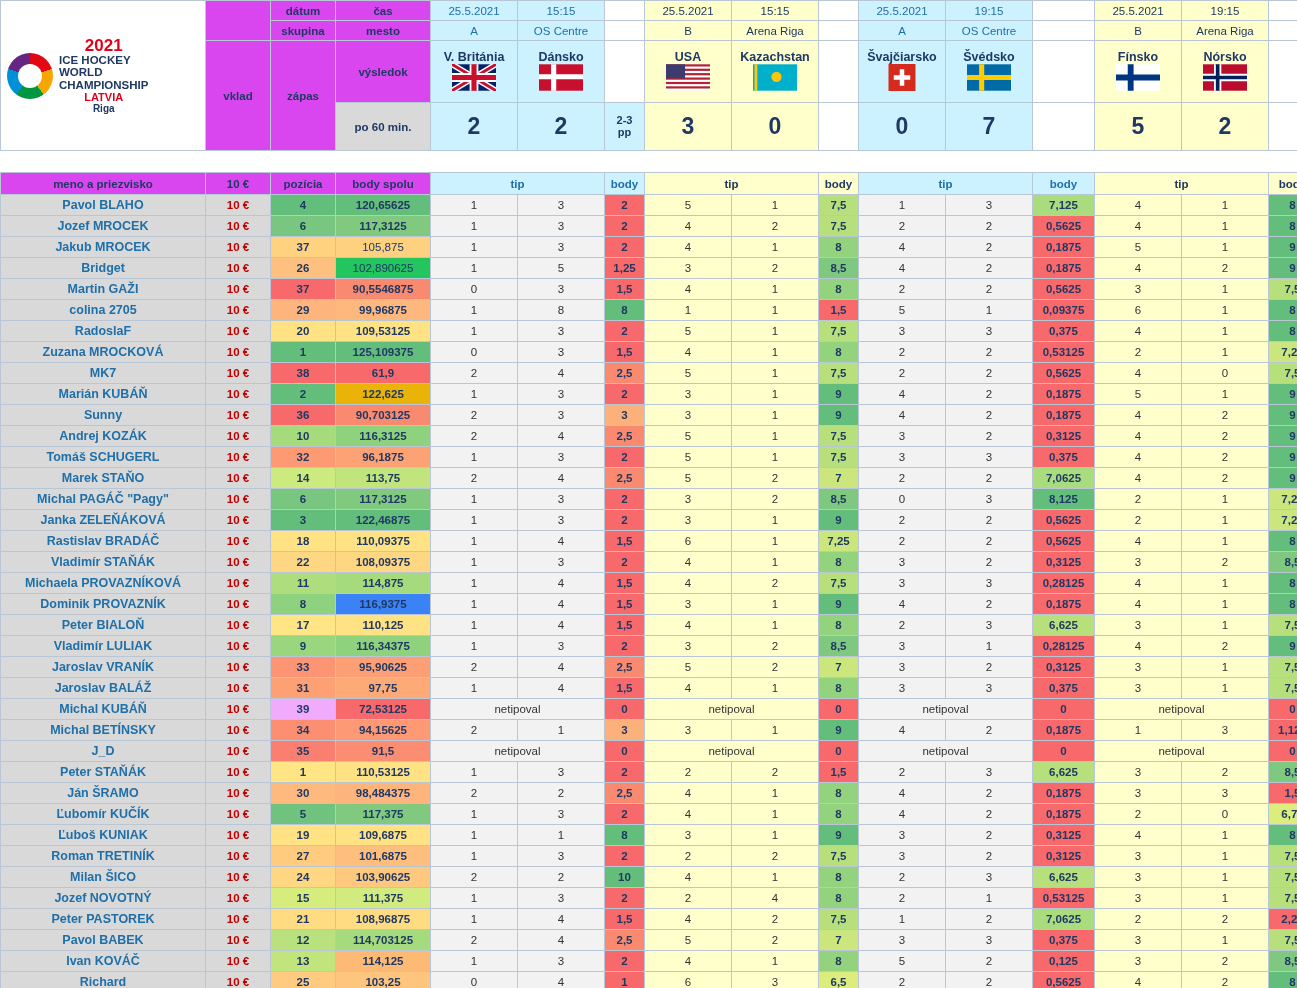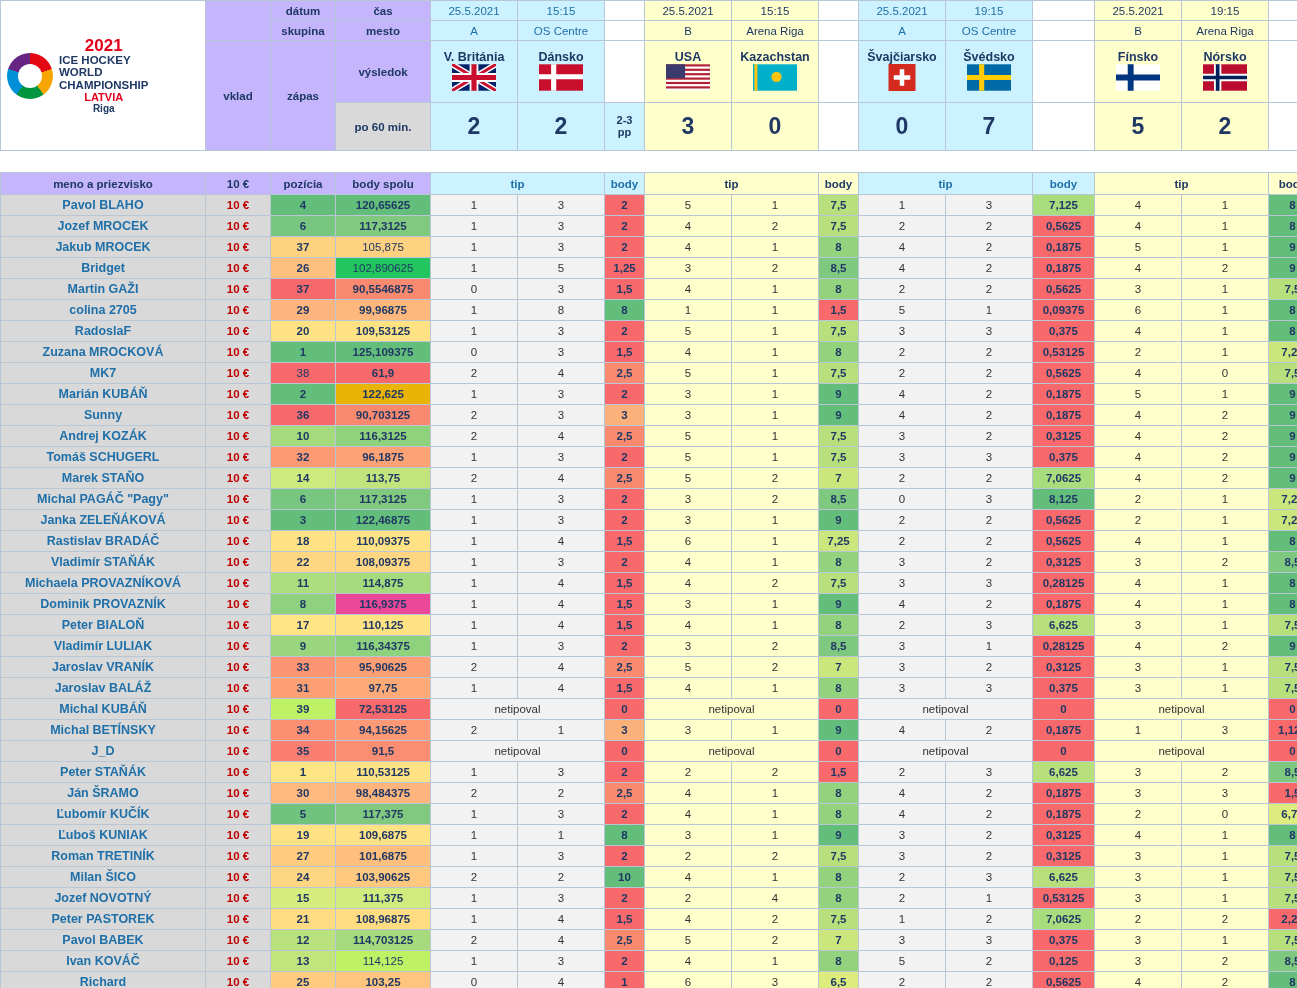"dátum" .lbl { background: #c4b5fd -> #d946ef }
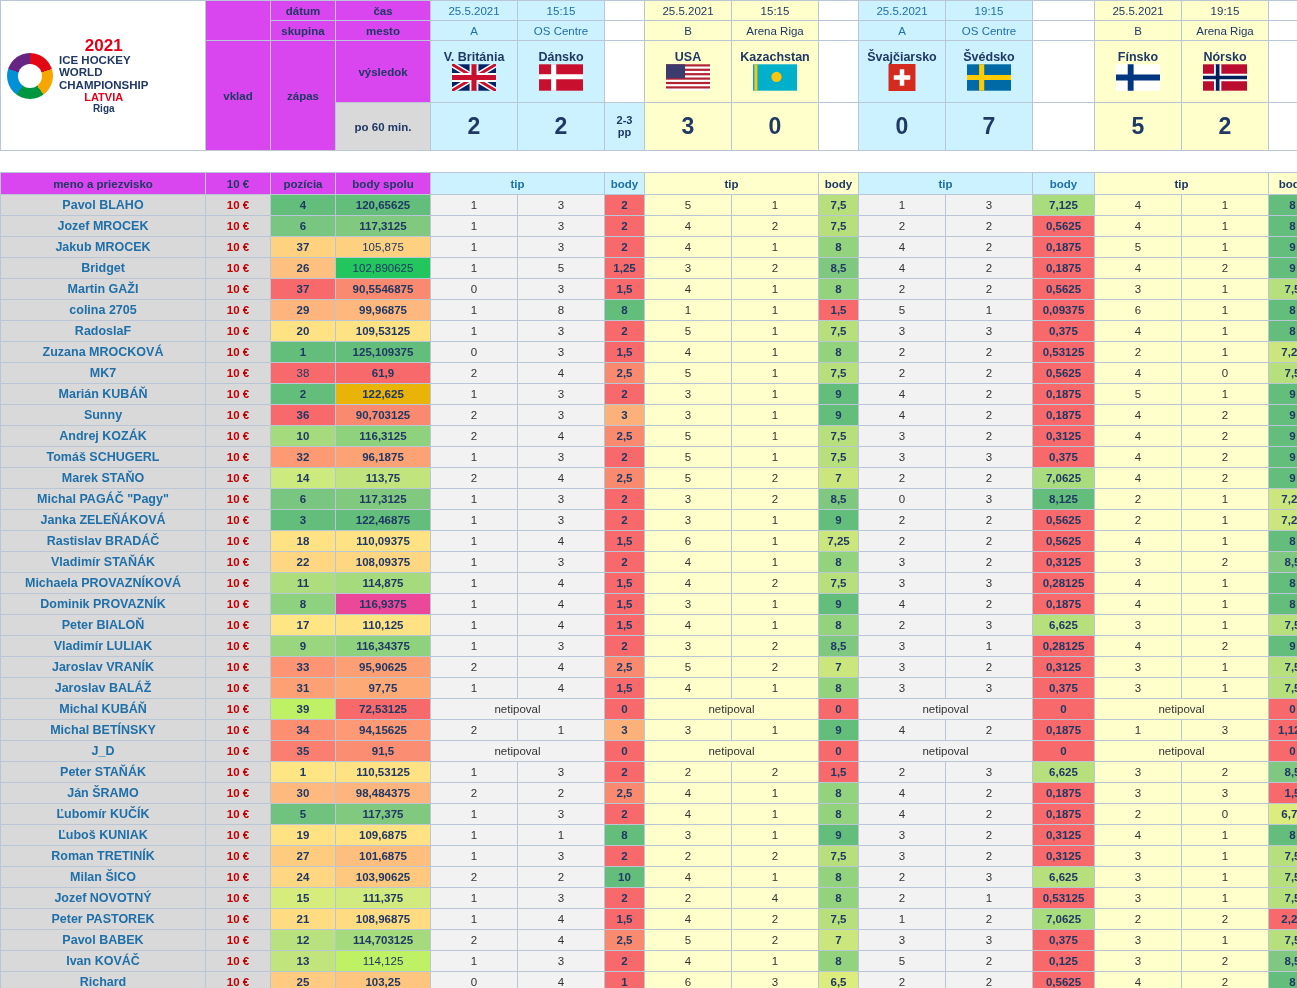"38" td { font-weight: normal -> bold }
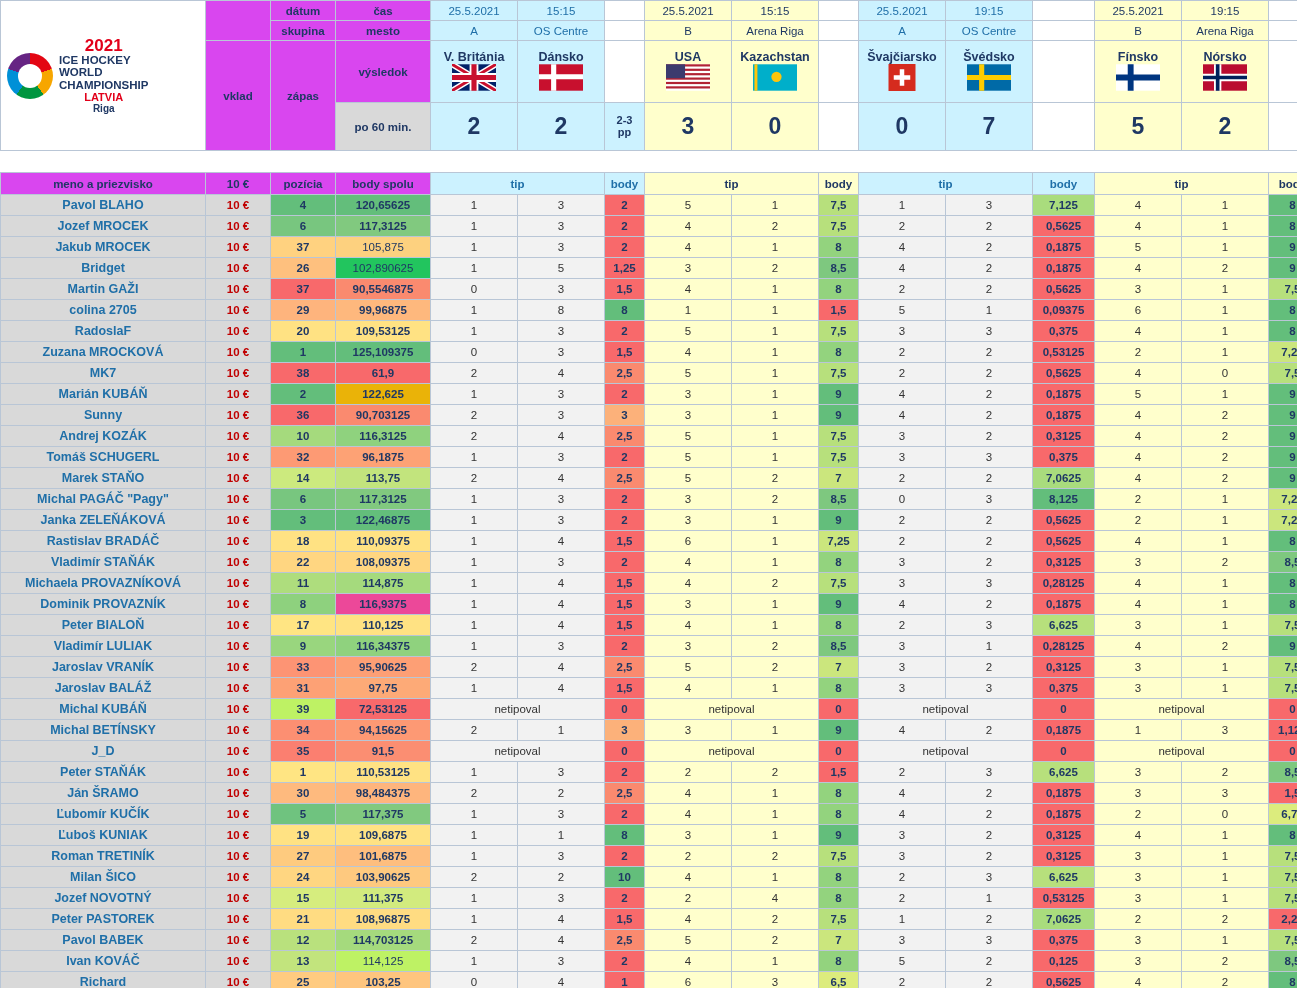"116,9375" td { background: #ec4899 -> #3b82f6 }
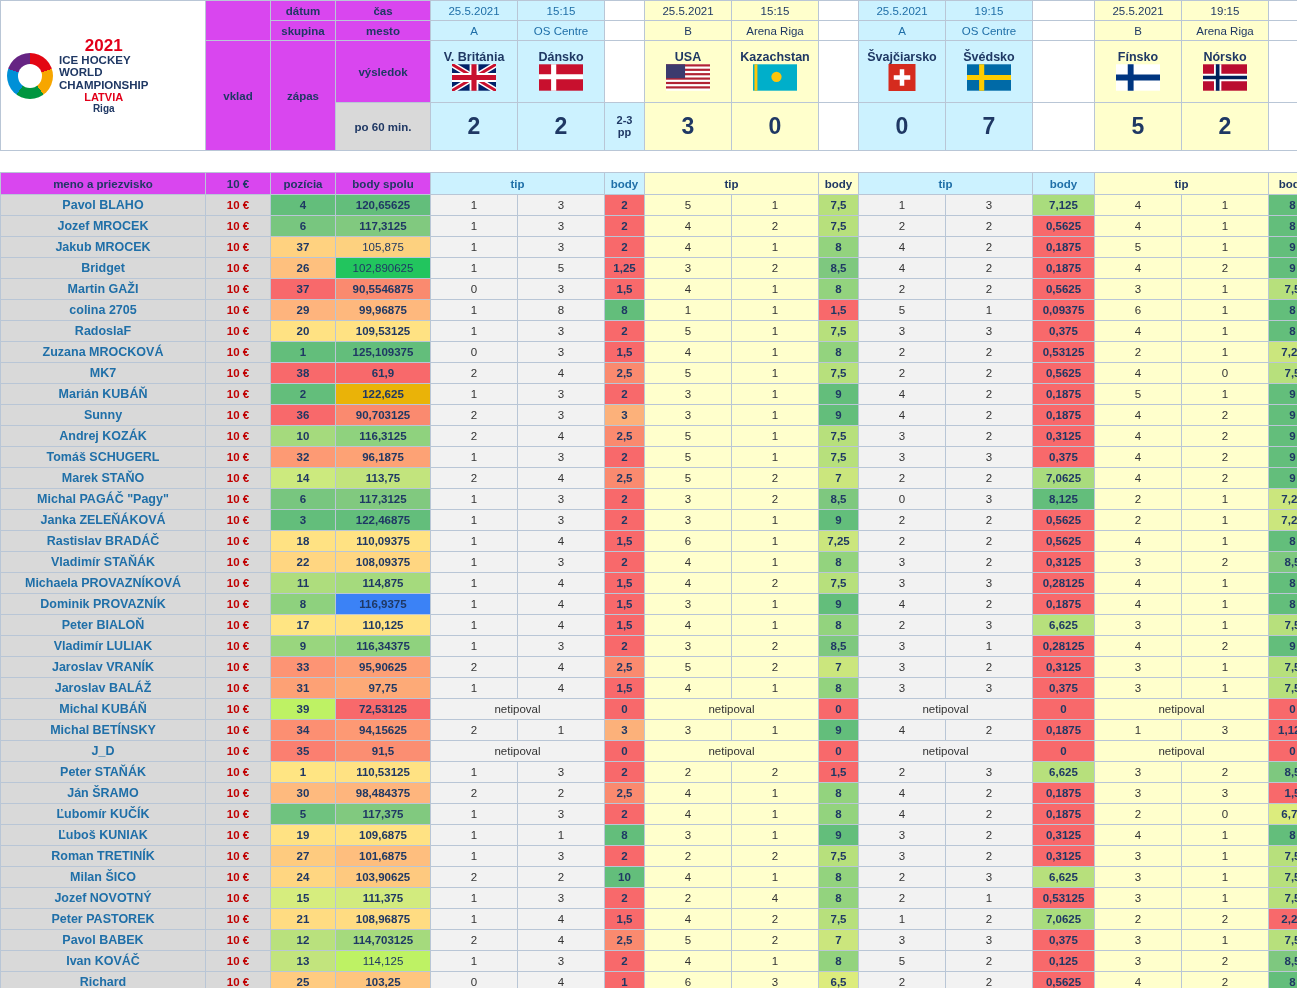"39" td { background: #bef264 -> #f0abfc }
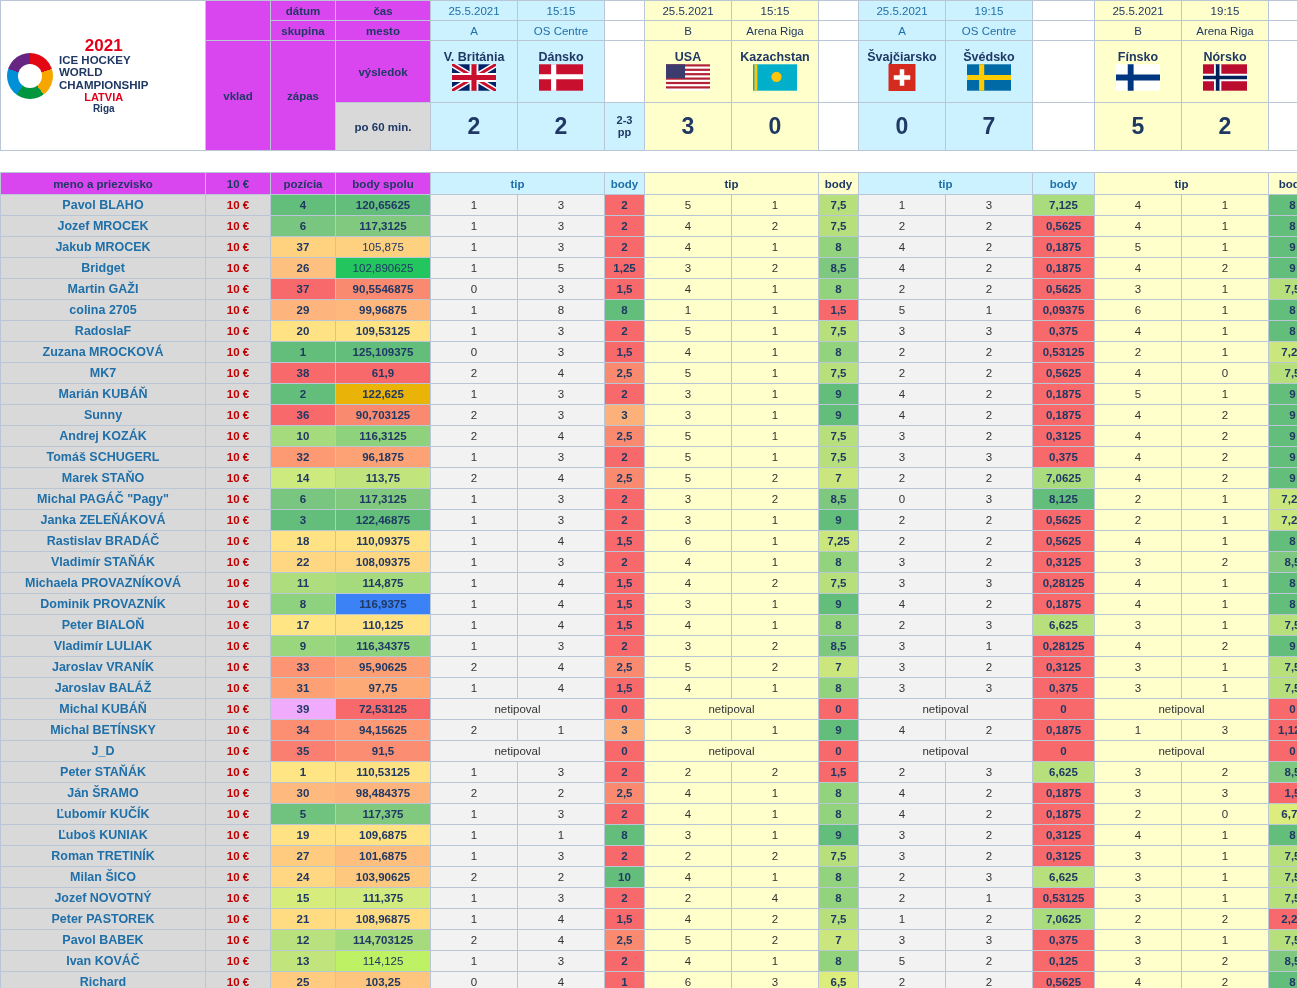"114,125" td { background: #bef264 -> #fdba74; font-weight: normal -> bold }
